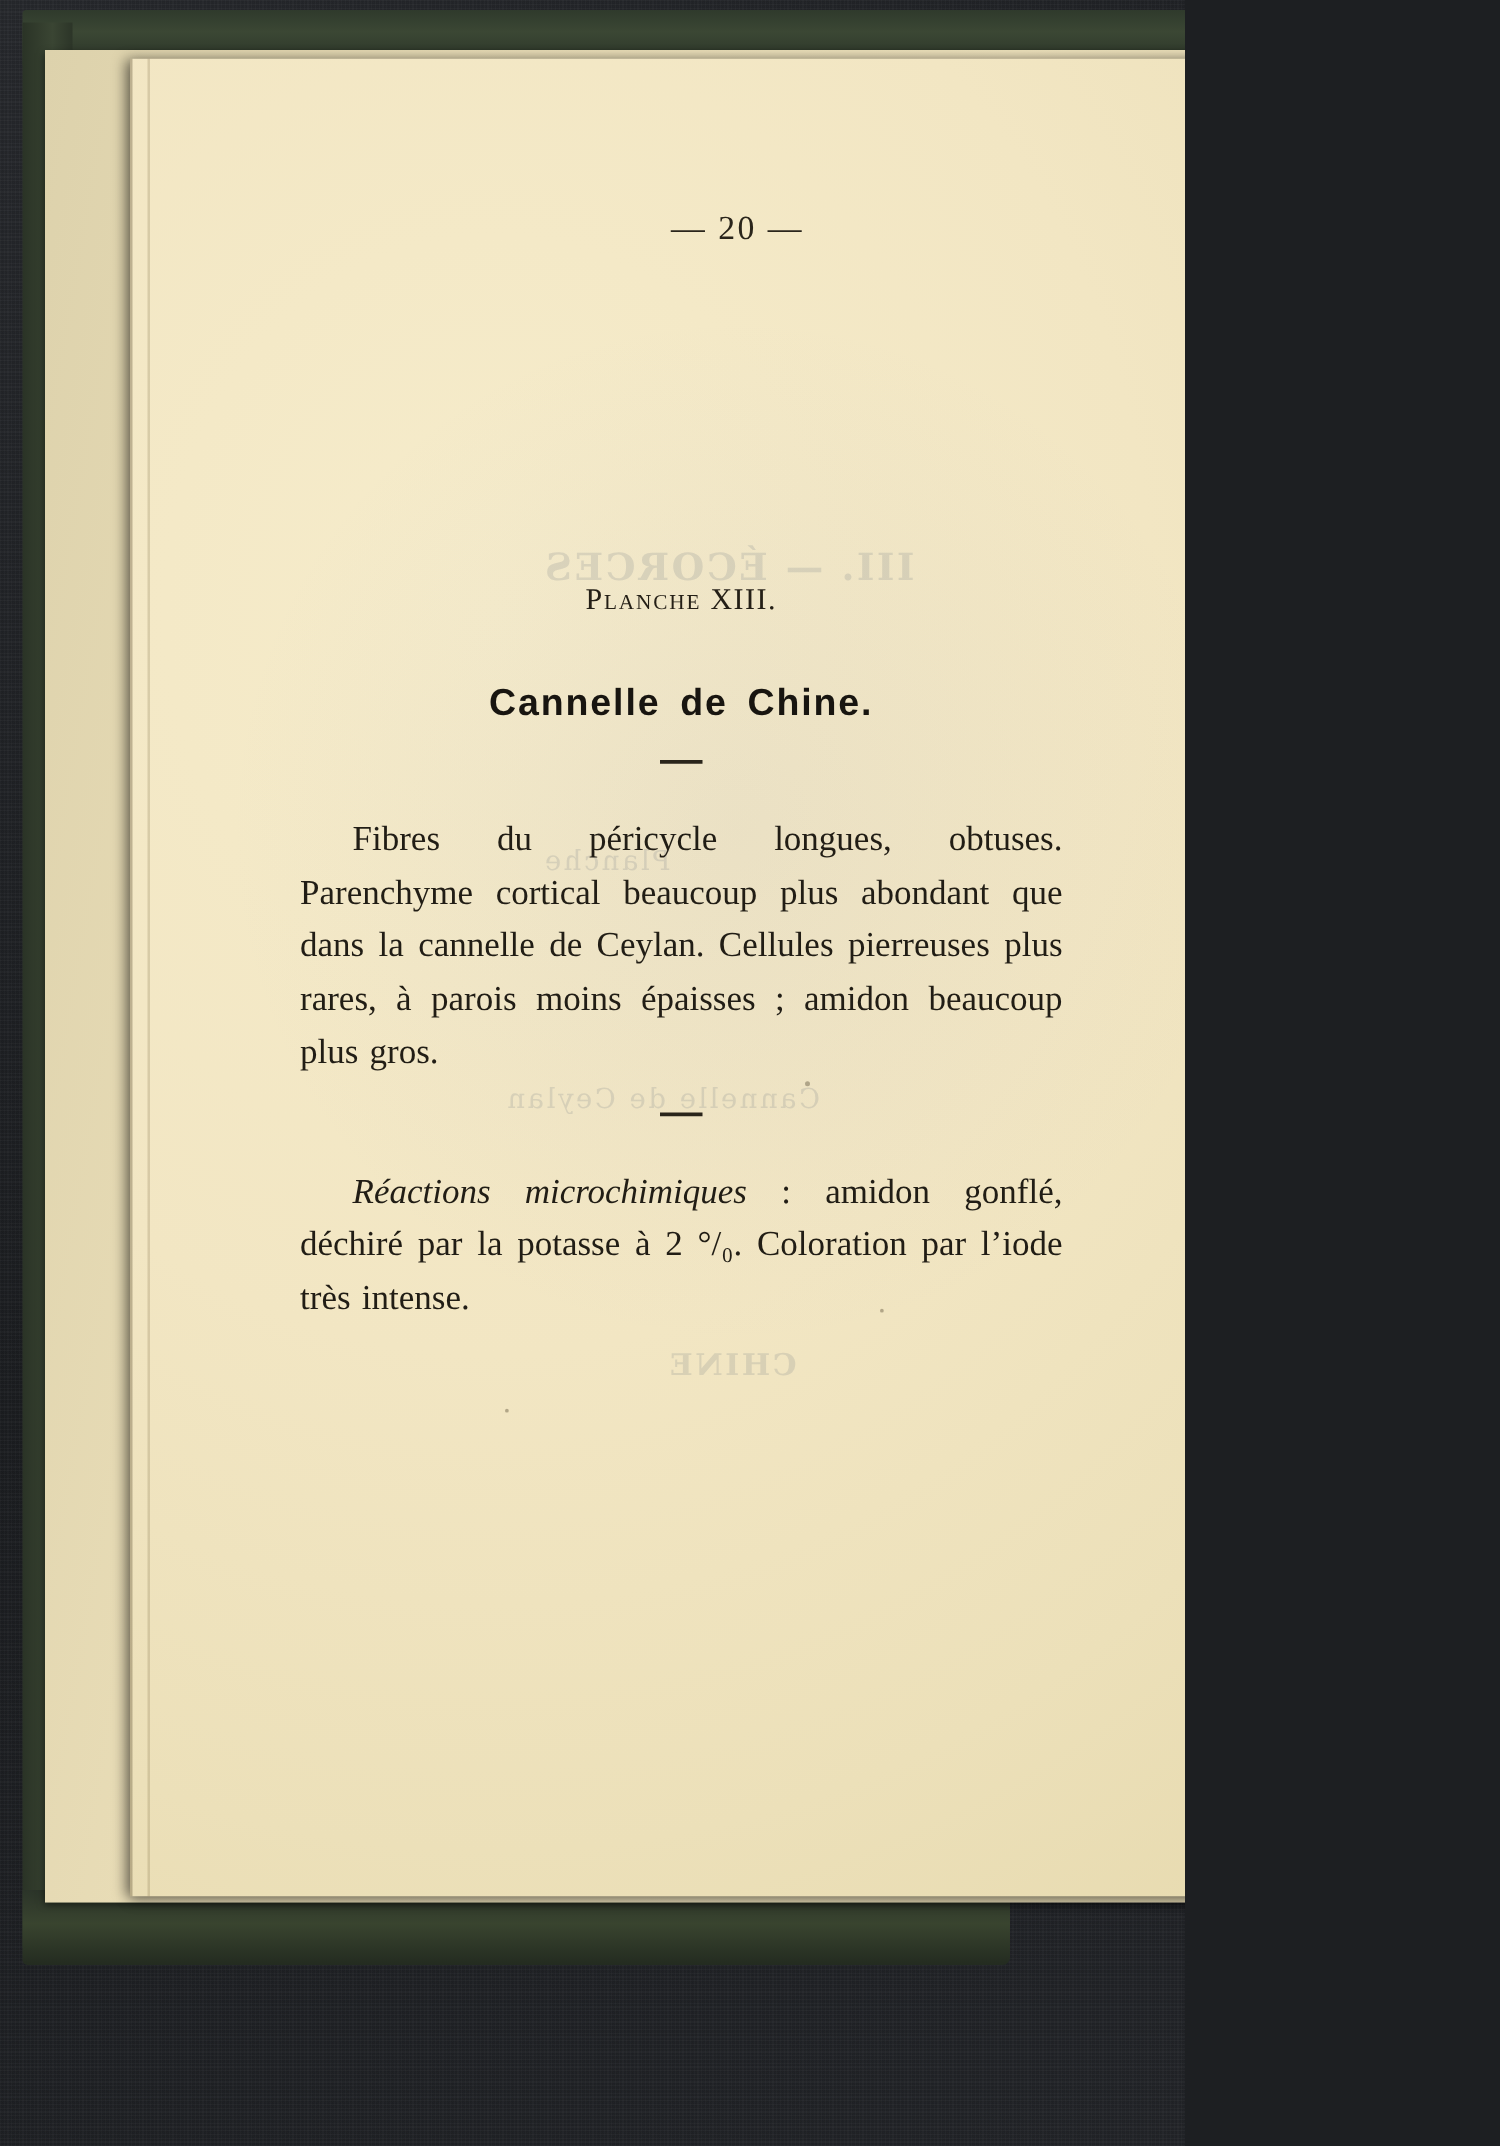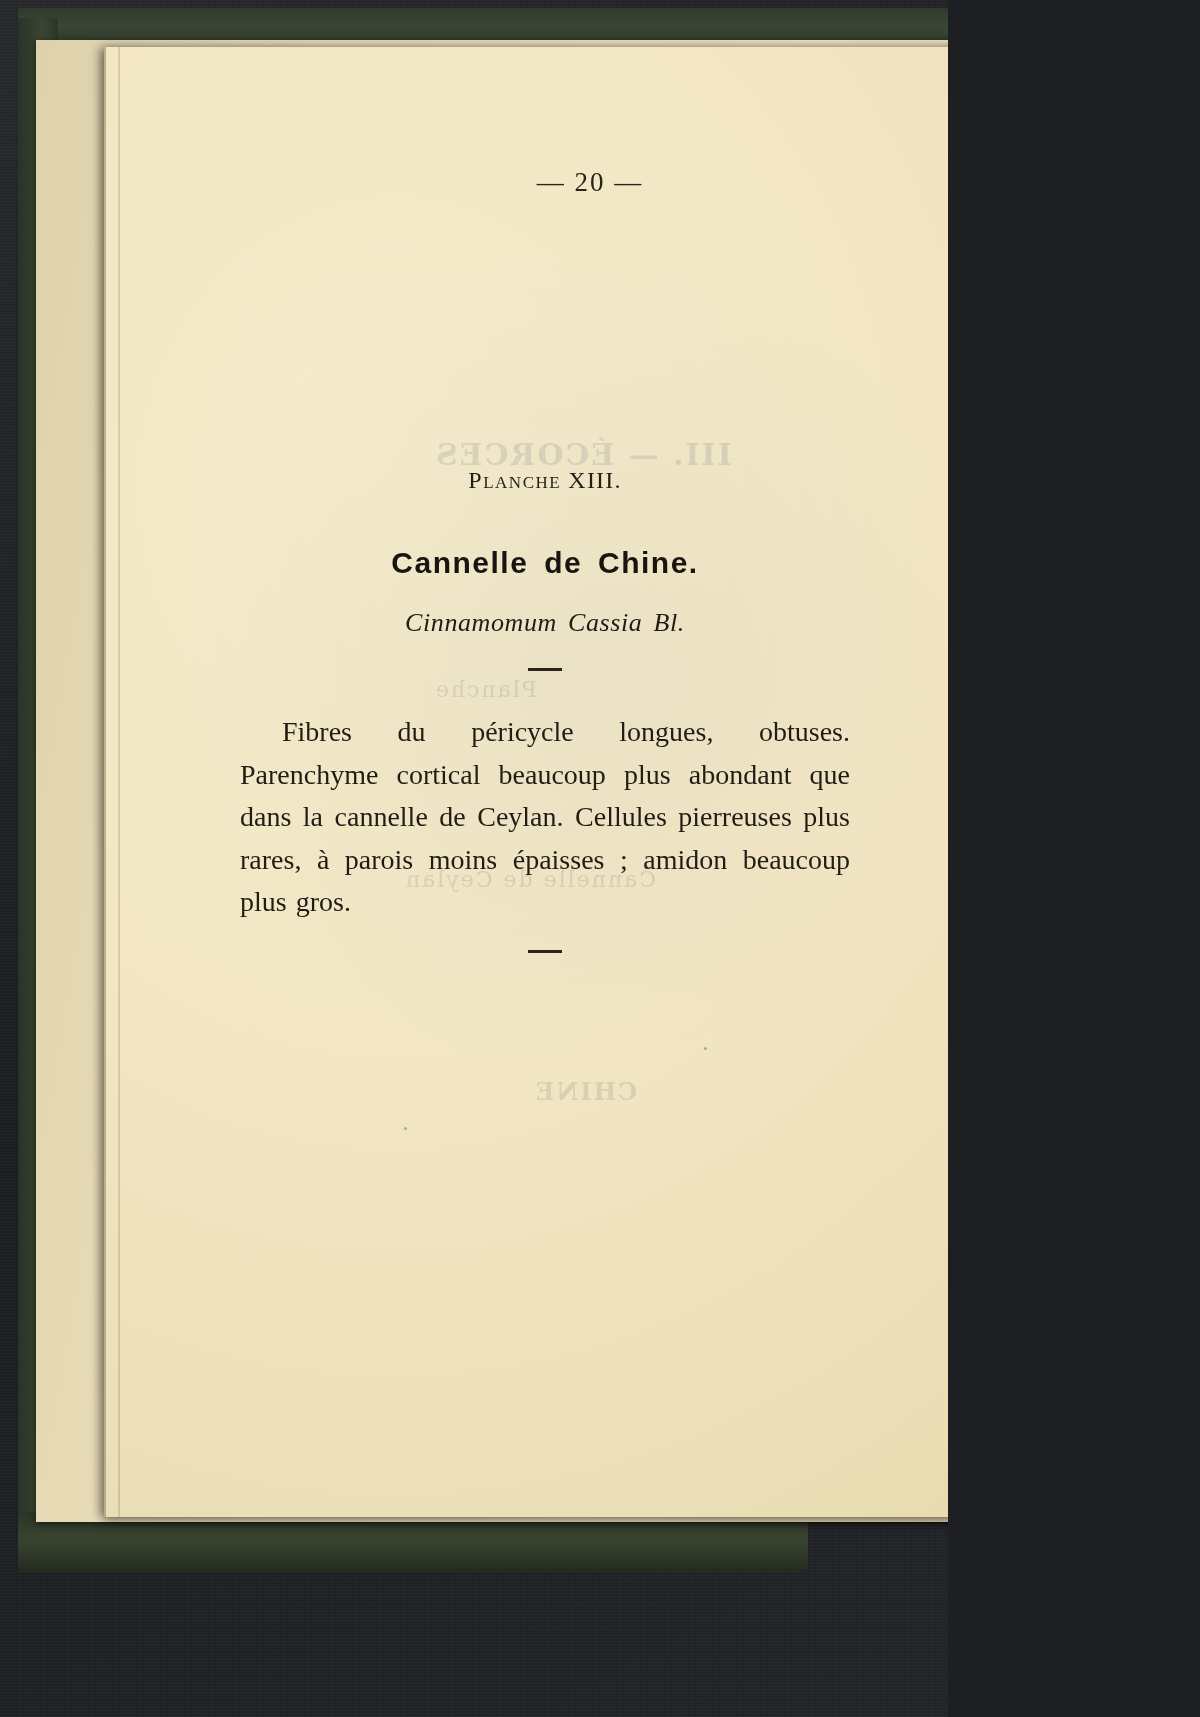"Cinnamomum Cassia Bl." p.subtitle { html: <p>Cinnamomum Cassia Bl.</p> -> none }
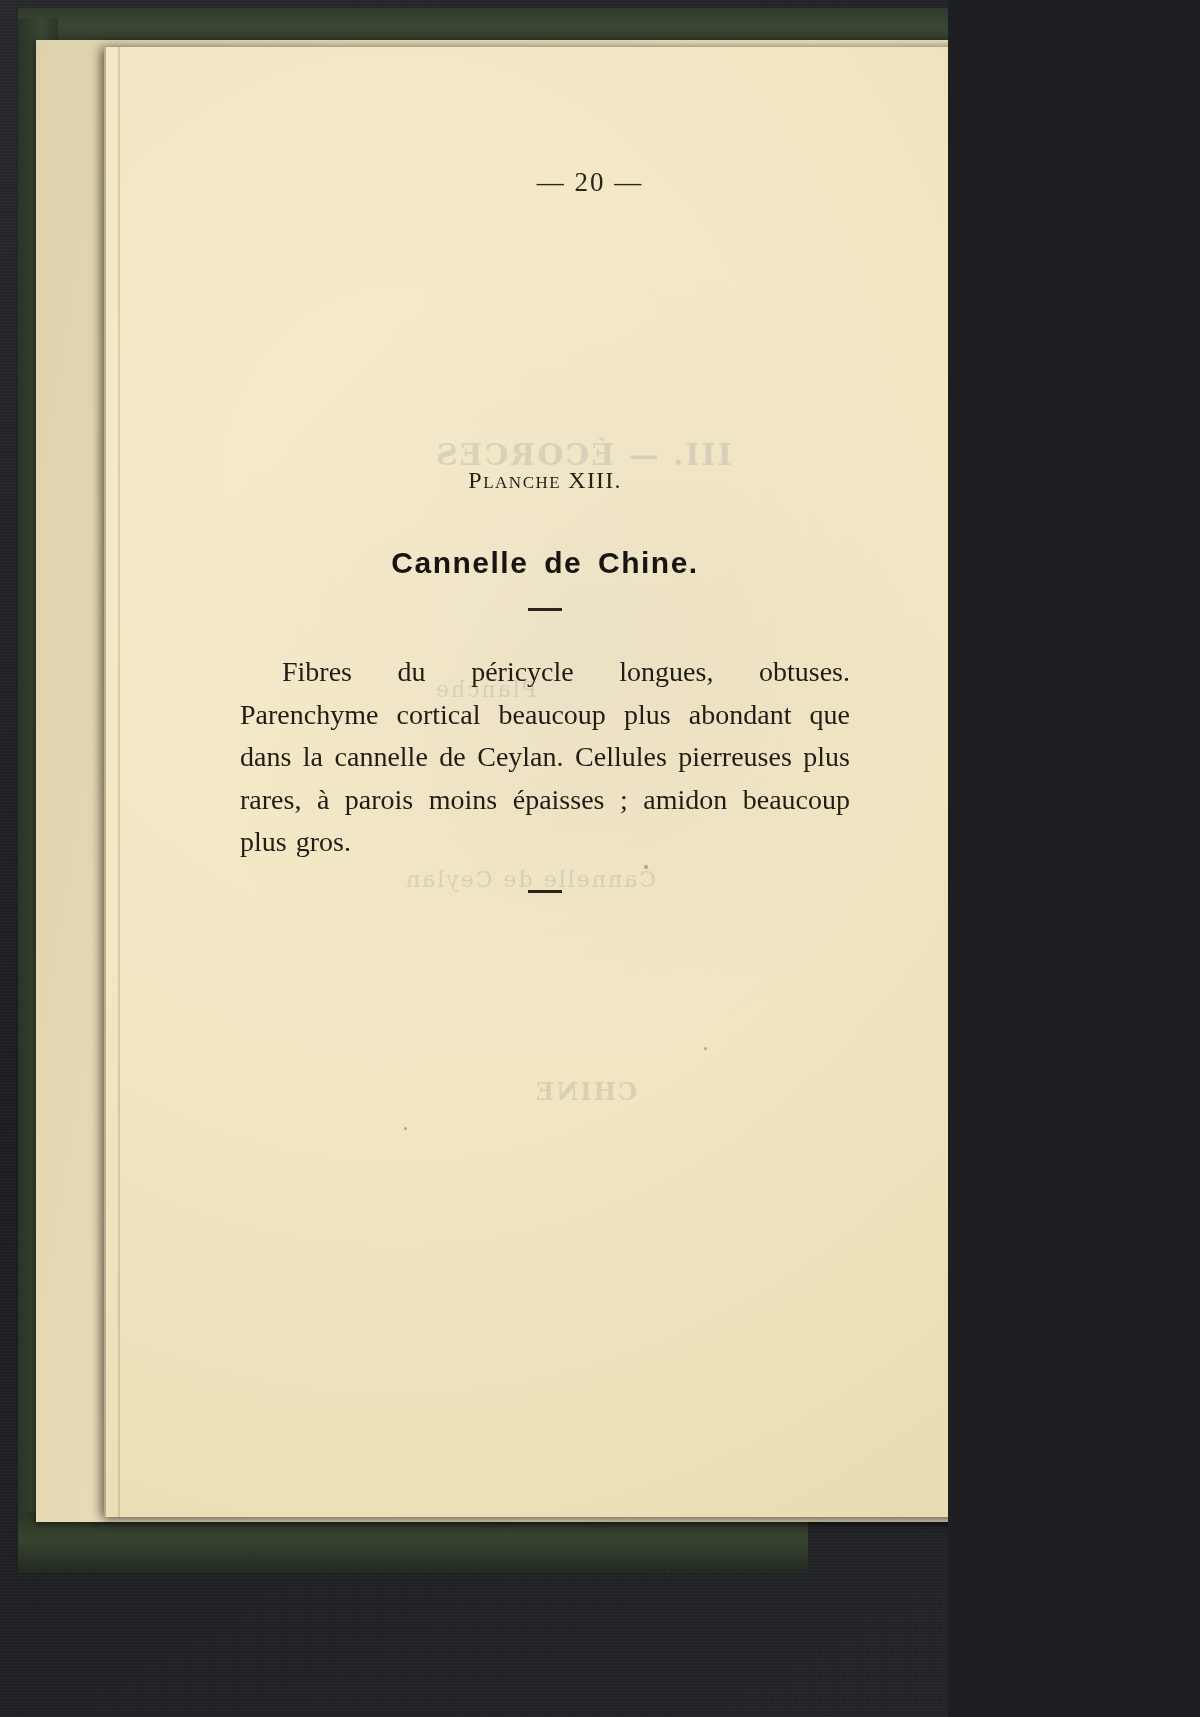"Réactions microchimiques : amidon" p.para { html: none -> <p> <span>Réactions microchimiques</span><span> : </span><span>amidon gonflé, déchiré par la potasse à 2 °/₀. Coloration par l’iode très intense.</span> </p> }
